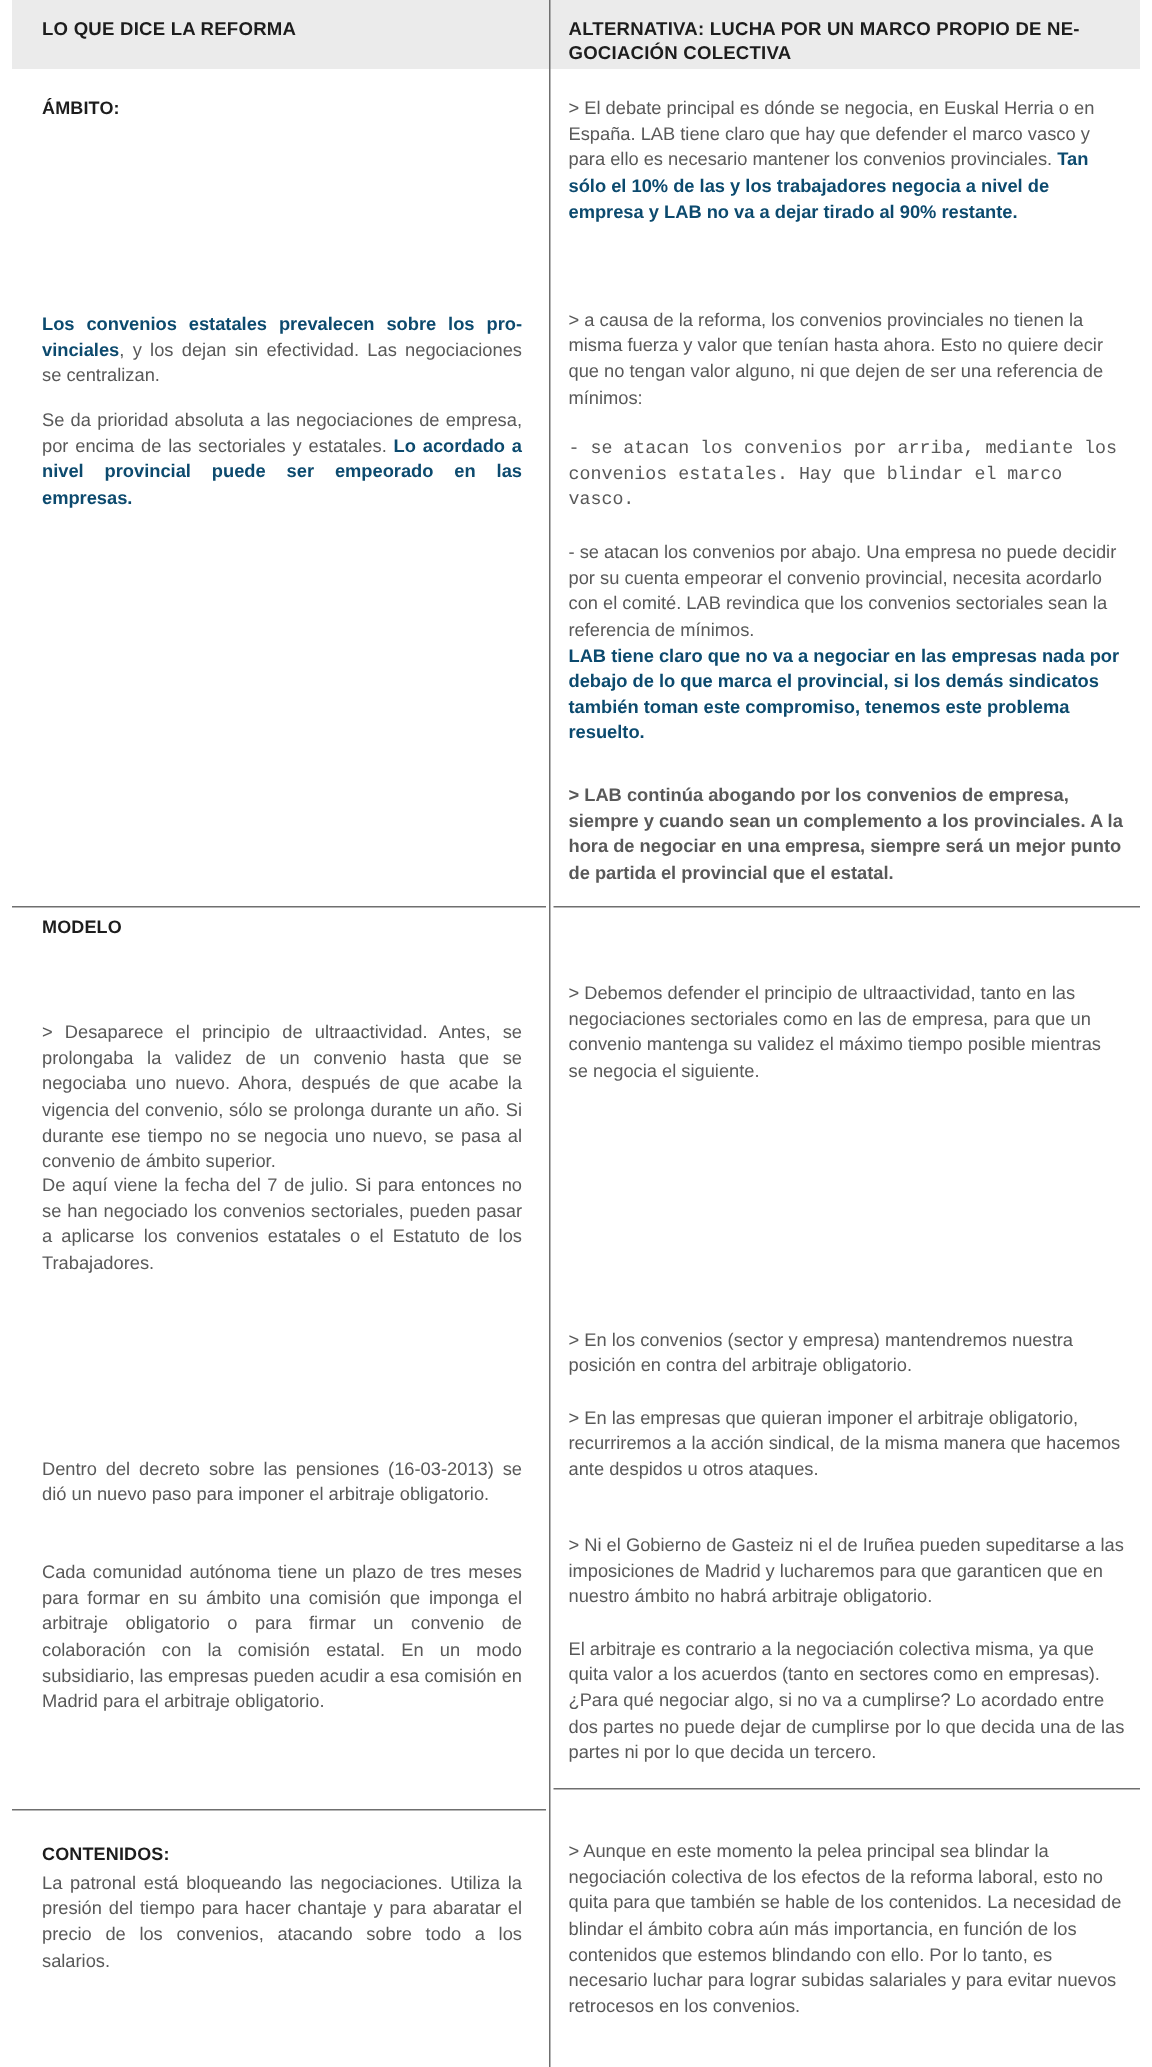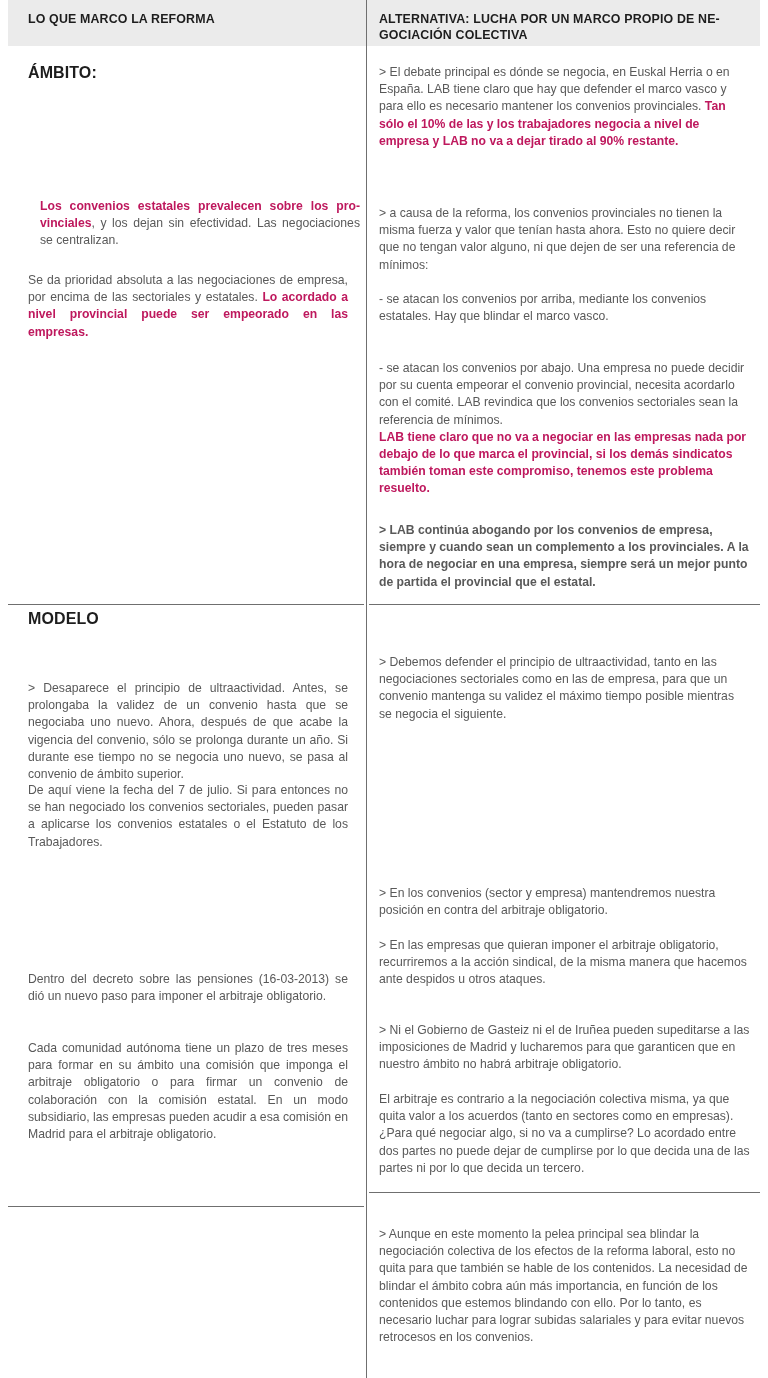"LO QUE MARCO LA REFORMA" div.htxt { text: MARCO -> DICE }
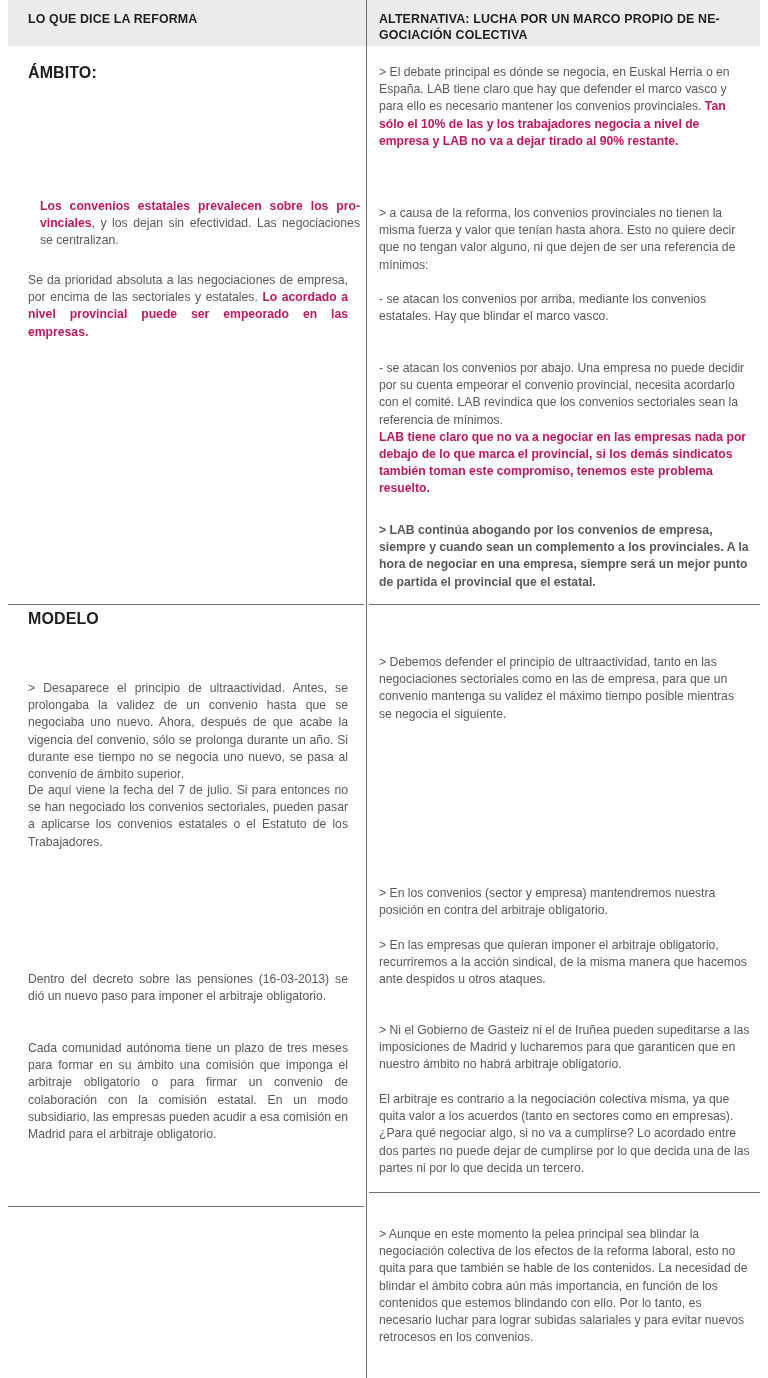"ÁMBITO:" .sec-title { font-size: 16px -> 12px }
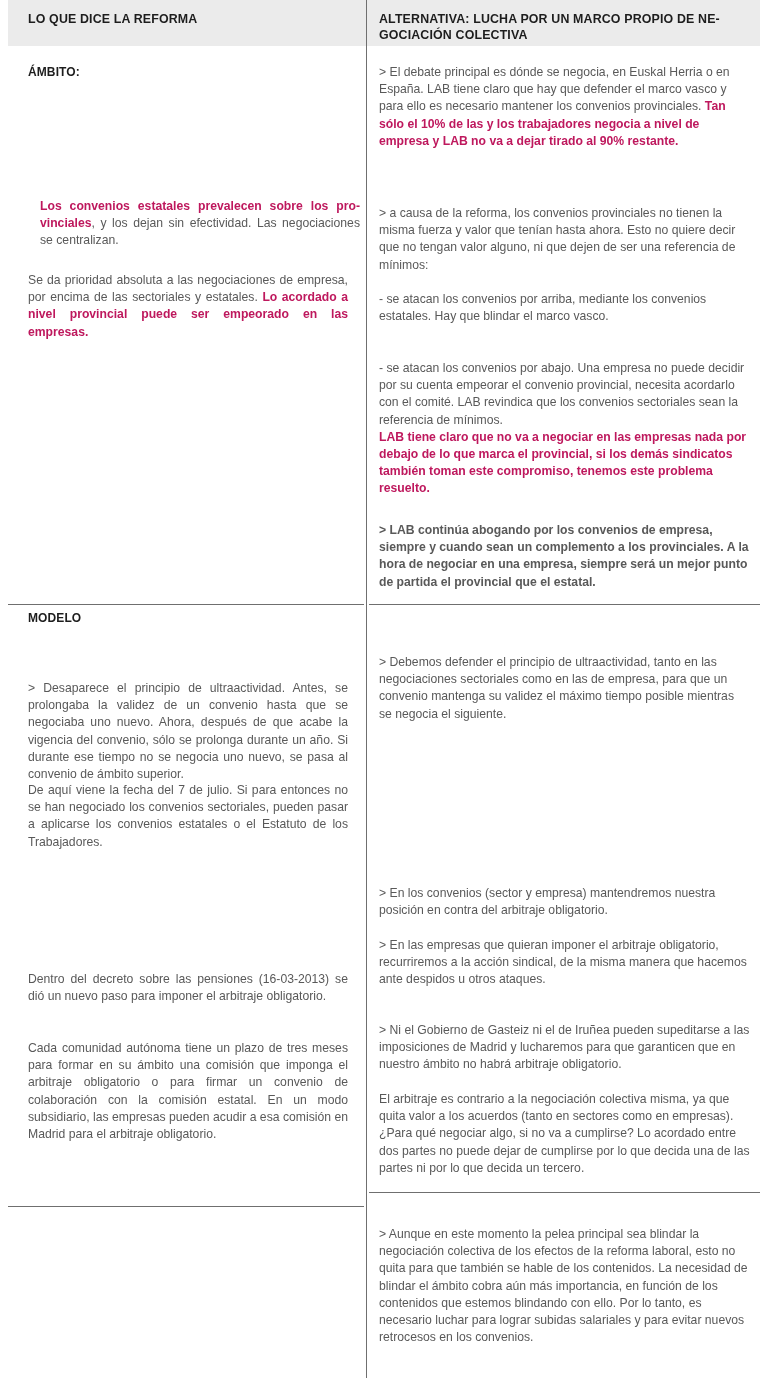"Tan sólo el 10% de" b, .b { color: #be185d -> #0c4a6e }
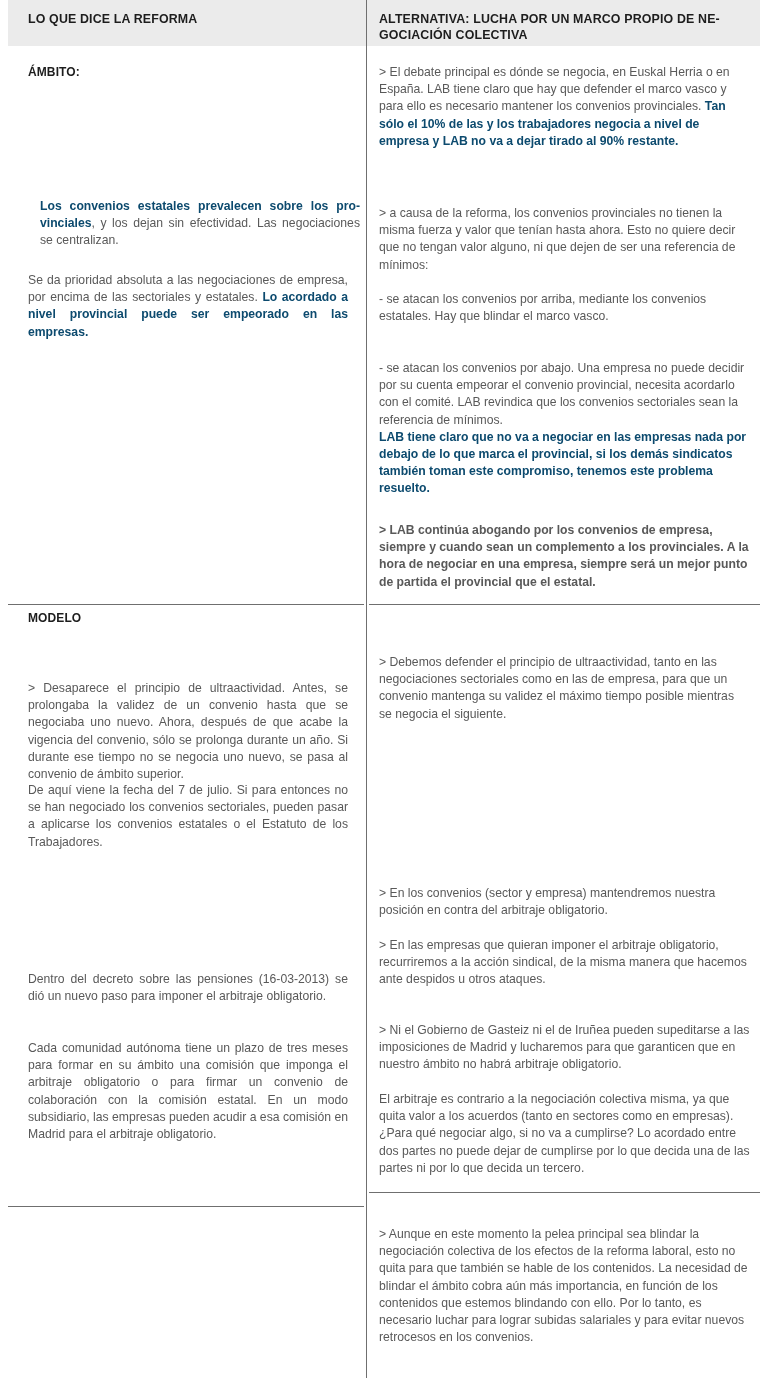"Los convenios estatales prevalecen sobre" div.block { margin-left: 12px -> none; top: 198px -> 208px }
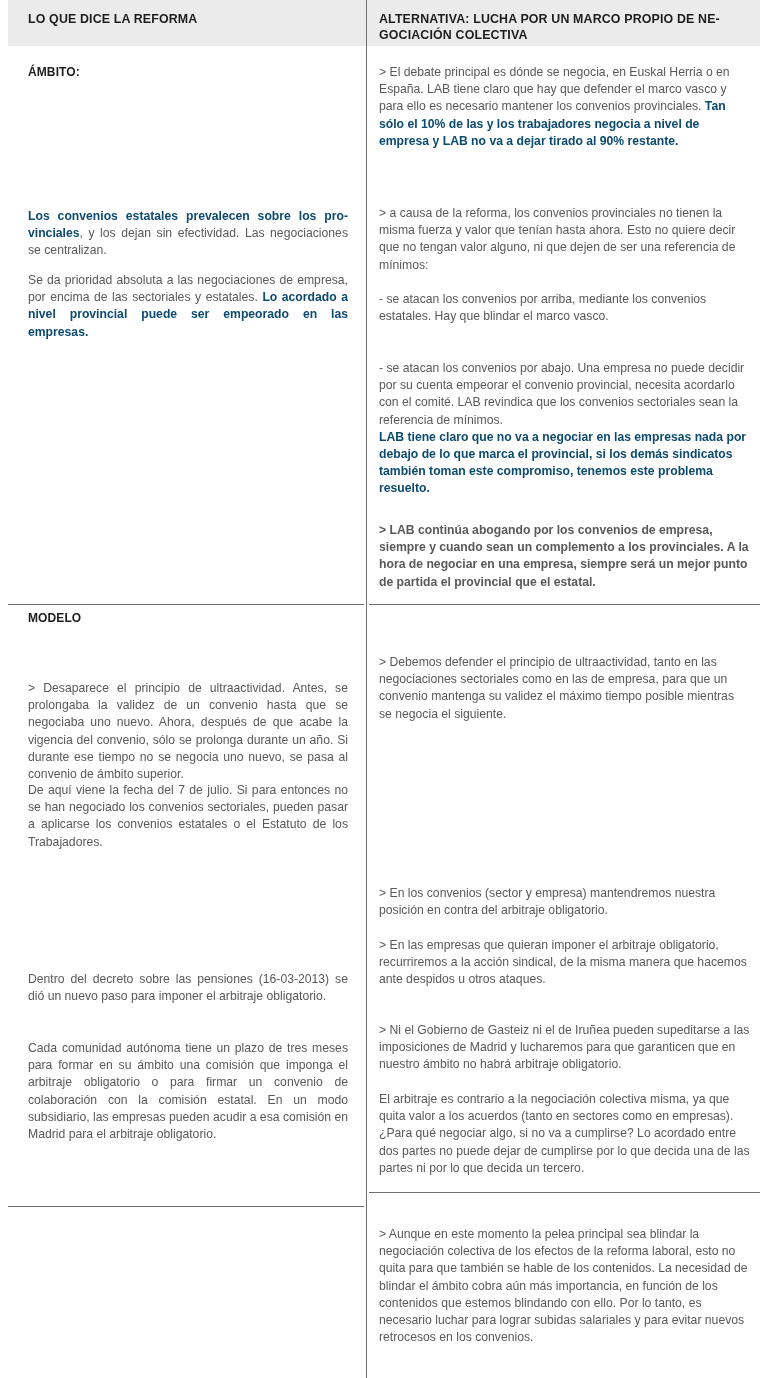"- se atacan los convenios por arriba," div.block { font-family: none -> Liberation Mono, monospace }
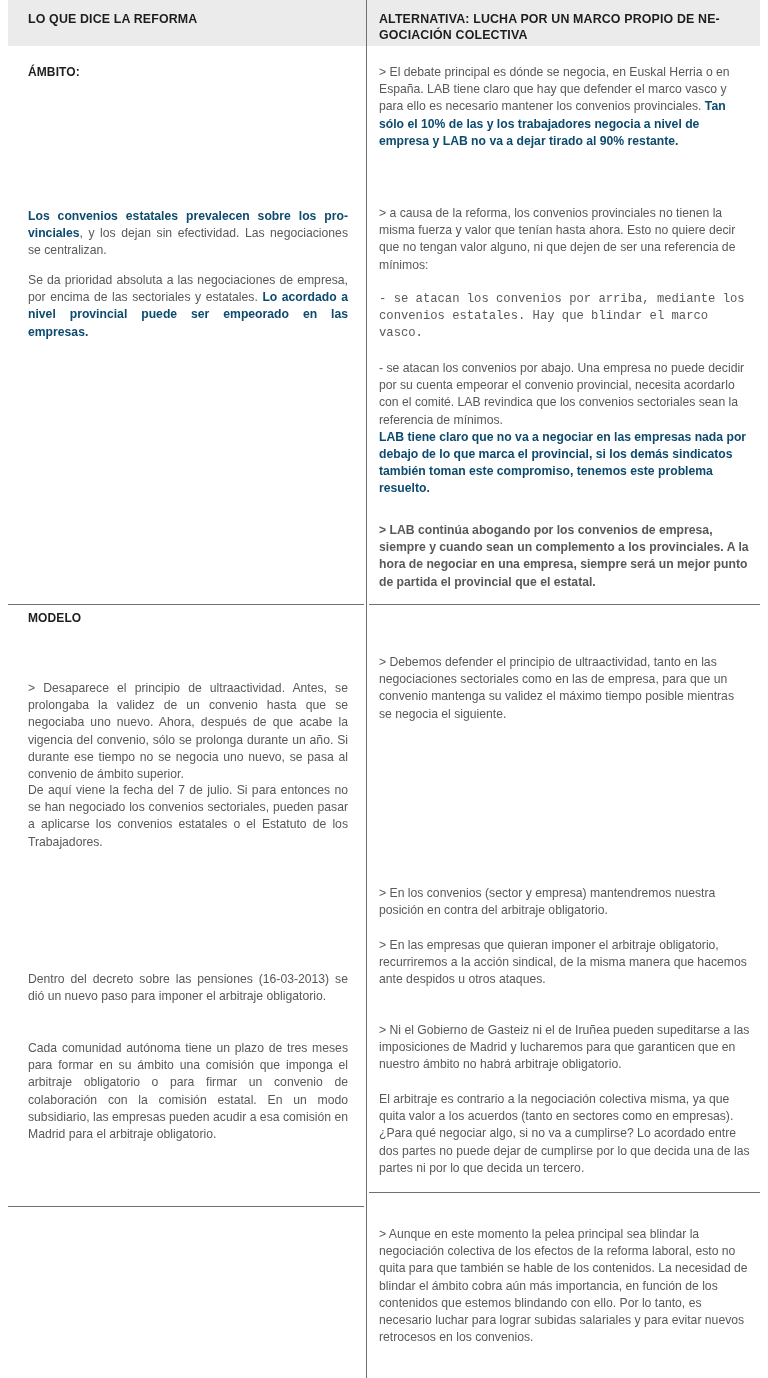"CONTENIDOS:" div.block { html: none -> <div> <div>CONTENIDOS:</div> <p>La patronal está bloqueando las negociaciones. Utiliza la presión del tiempo para hacer chantaje y para abaratar el precio de los convenios, atacando sobre todo a los salarios.</p> </div> }
